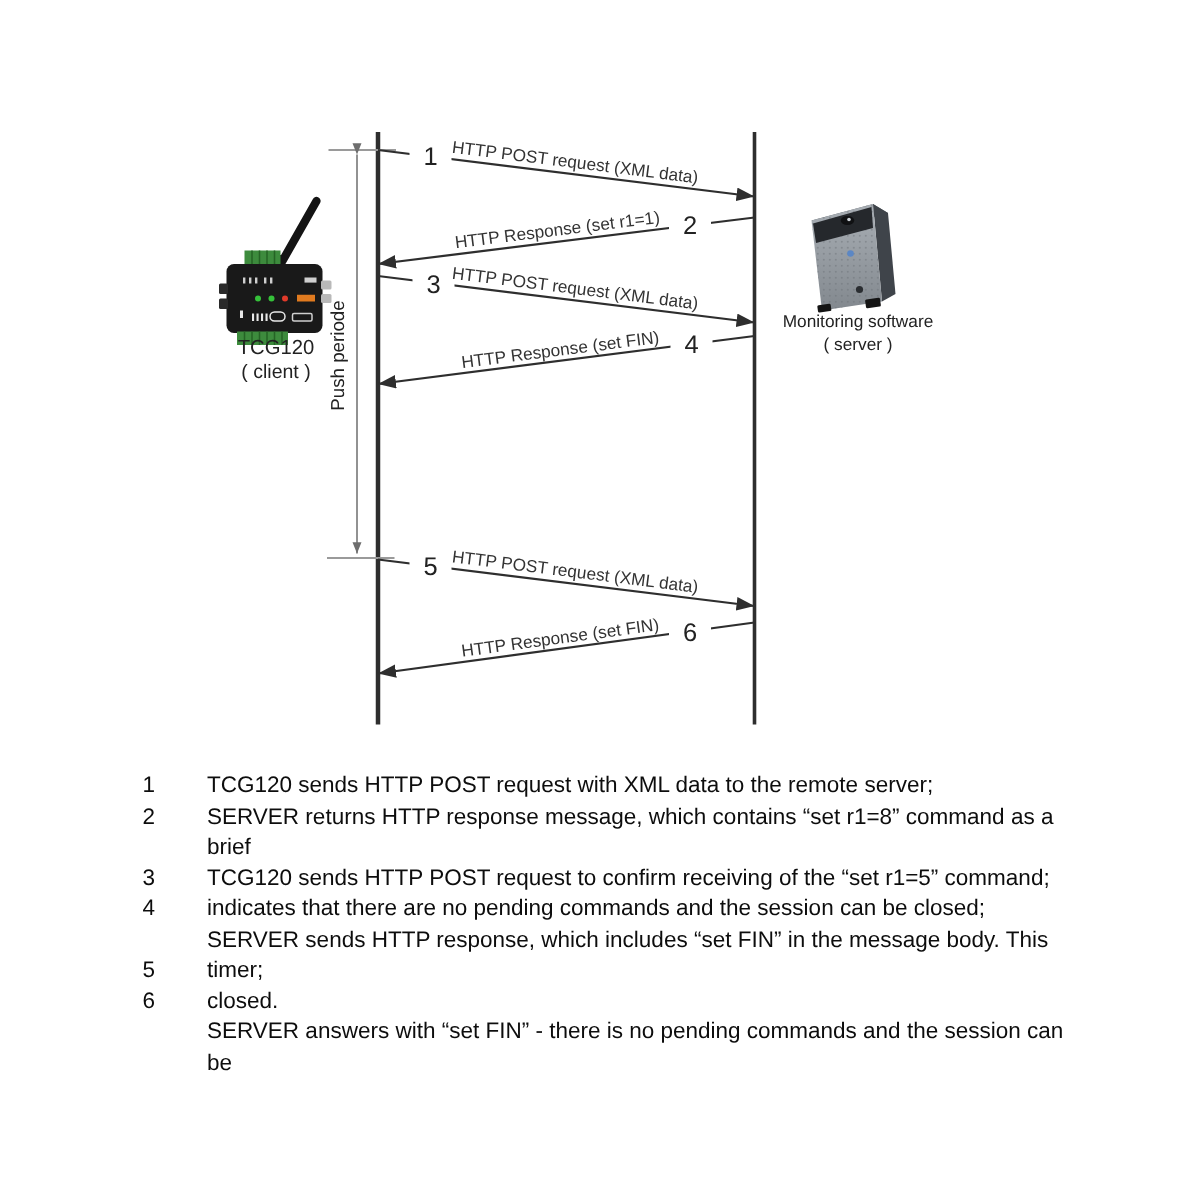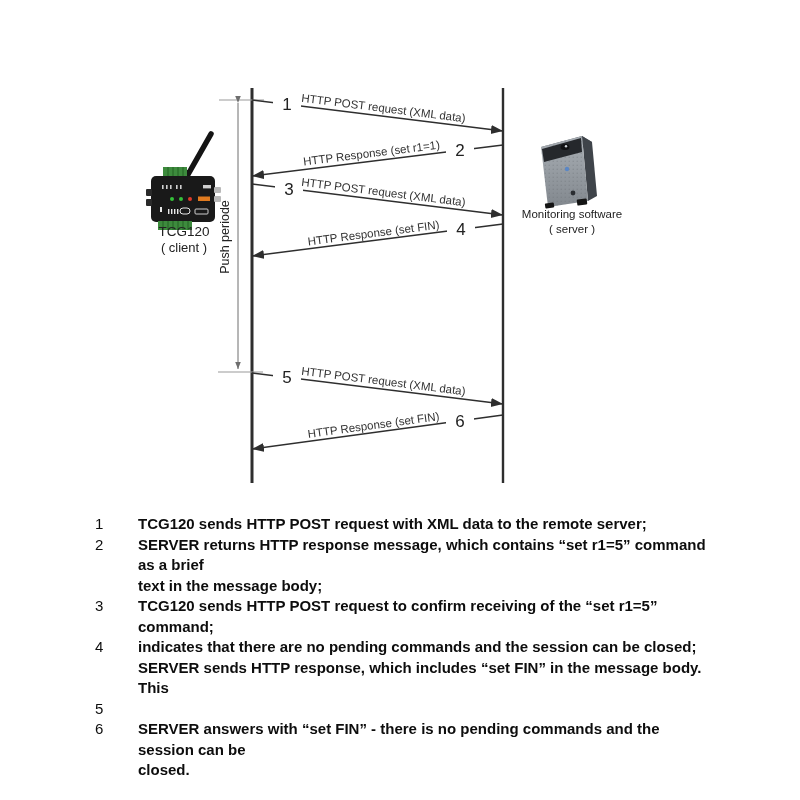"TCG120 sends HTTP POST request" .step .lines { font-weight: bold -> none }
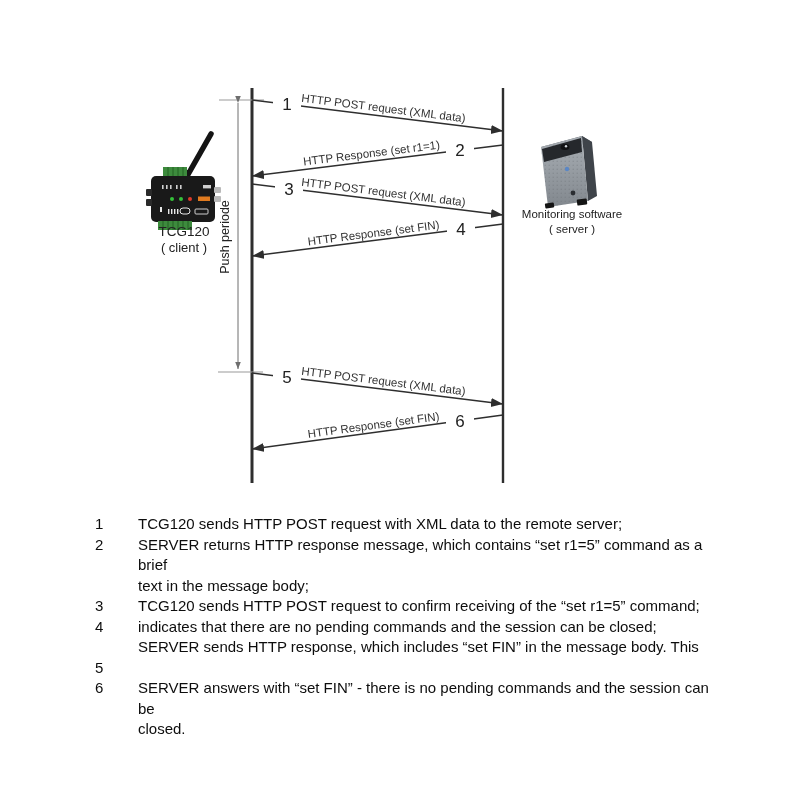"SERVER returns HTTP response message," div { text: 5 -> 8 }
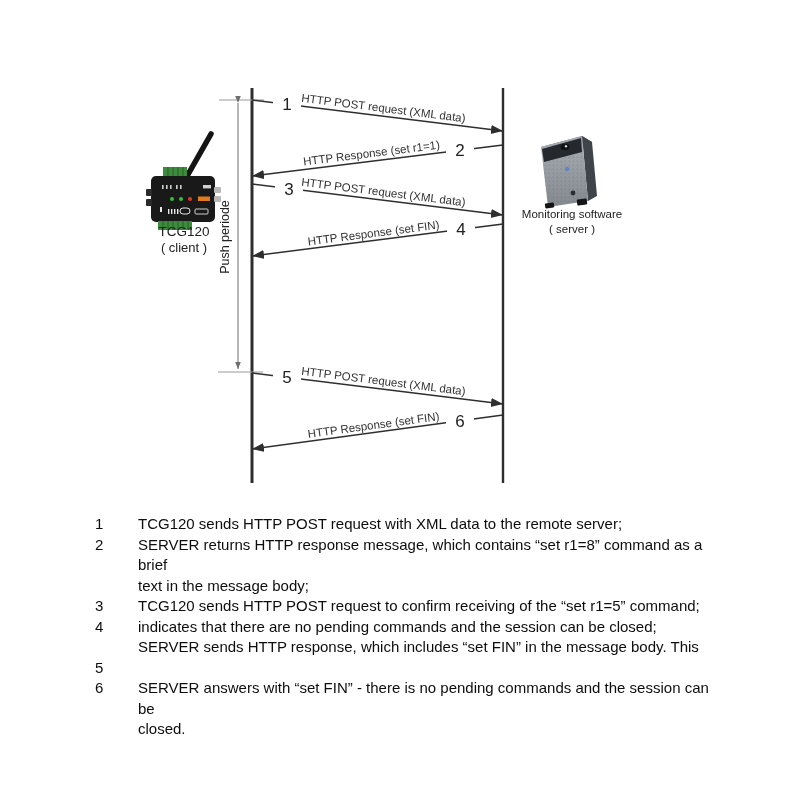"text in the message body;" div { html: <div>text in the message body;</div> -> none }
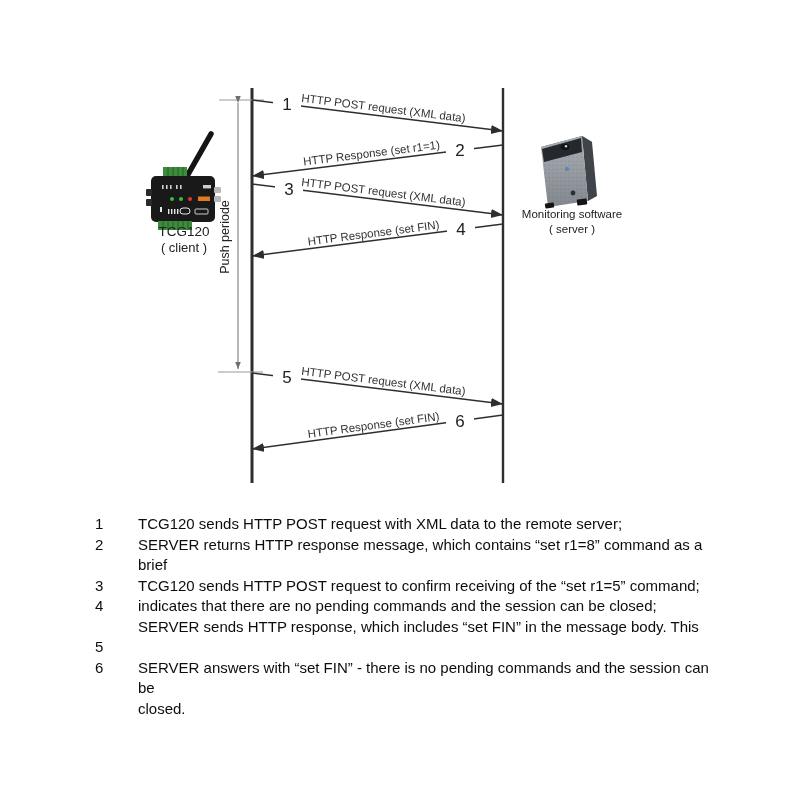"timer;" div { html: none -> <div>timer;</div> }
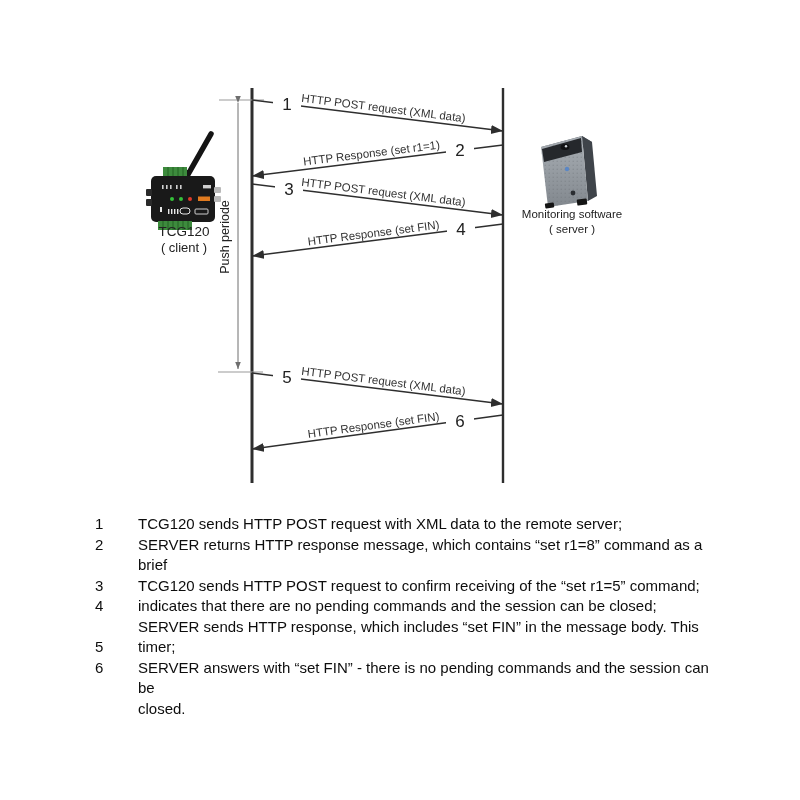"SERVER answers with “set FIN”" div { order: before "closed." -> after "closed." }
